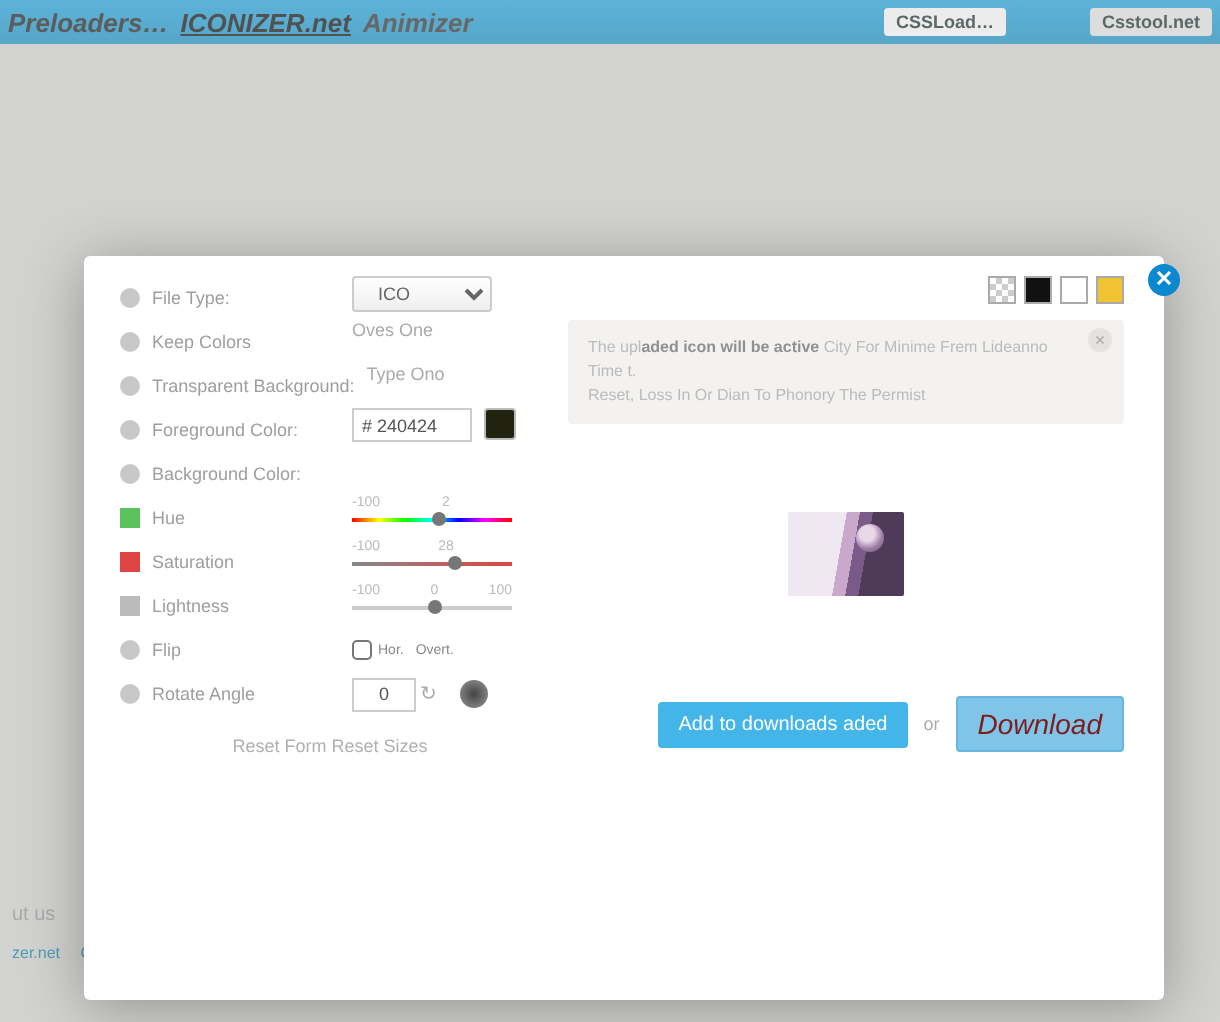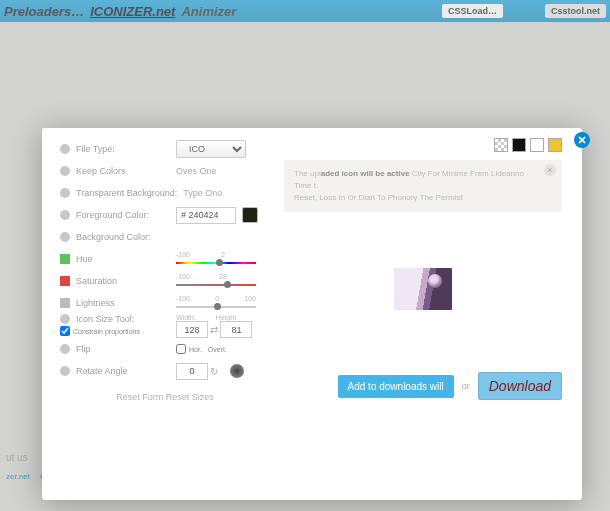"File Type:" .row { align-items: center -> none }
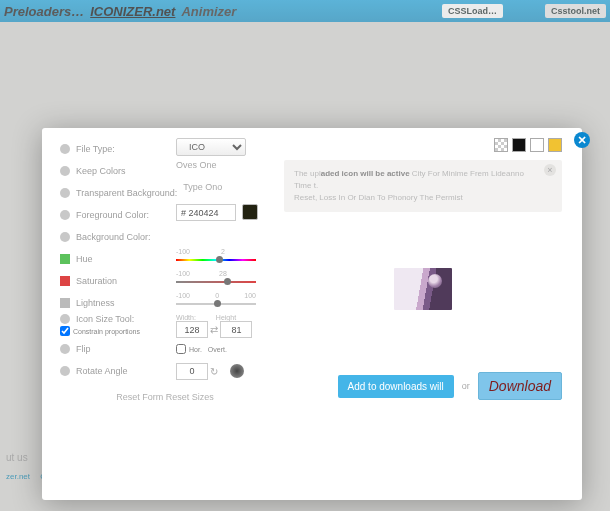"Icon Size Tool:" div.row { html: <div> <div> <div> <span></span> <span>Icon Size Tool:</span> </div> <label> <input> <span>Constrain proportions</span> </label> </div> <div> <div> <span>Width:</span> <span>Height</span> </div> <div> <input> <span>⇄</span> <input> </div> </div> </div> -> none }
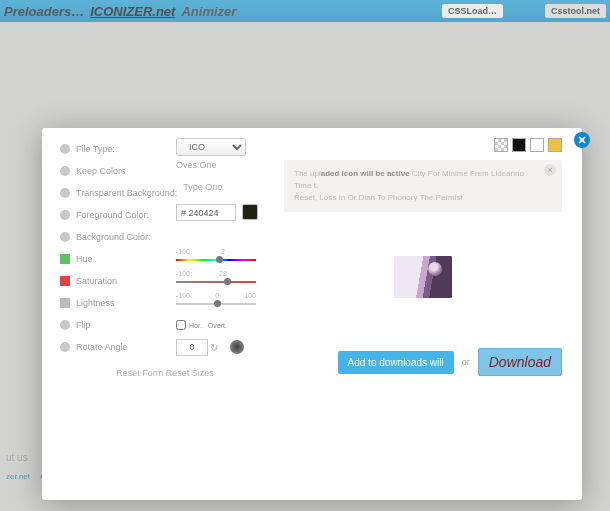"Add to downloads will" button.btn-cart { text: will -> aded }
